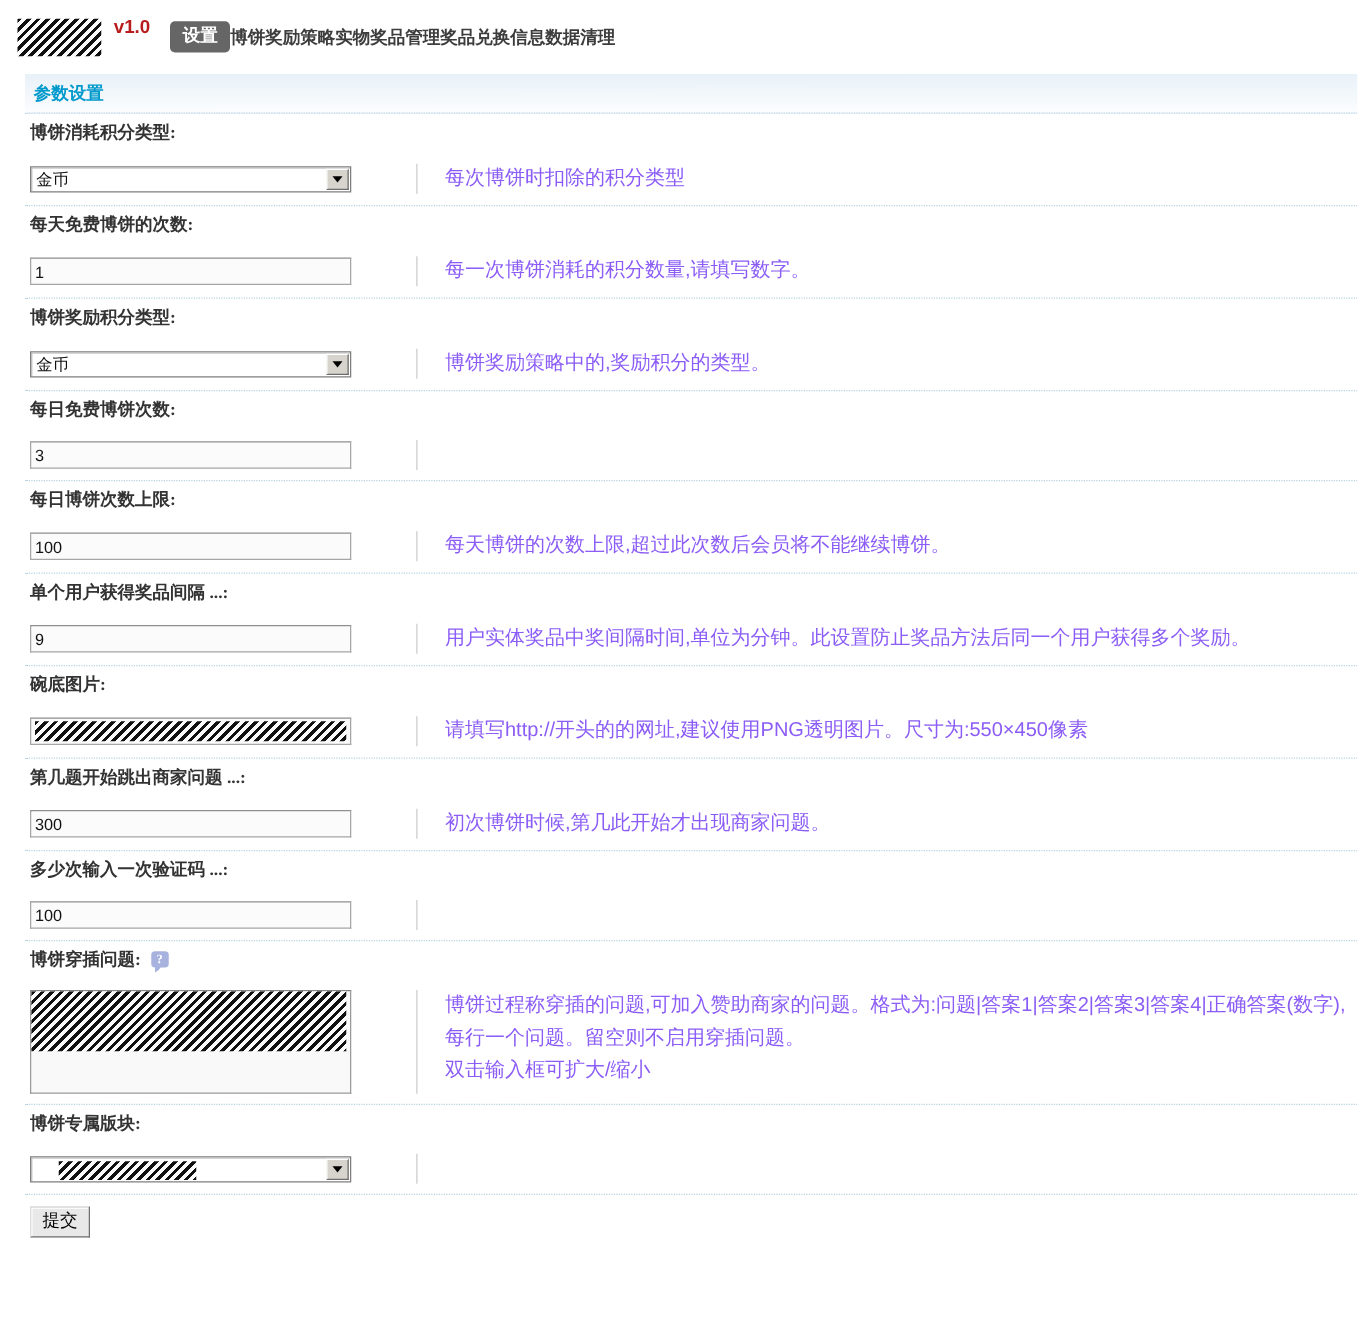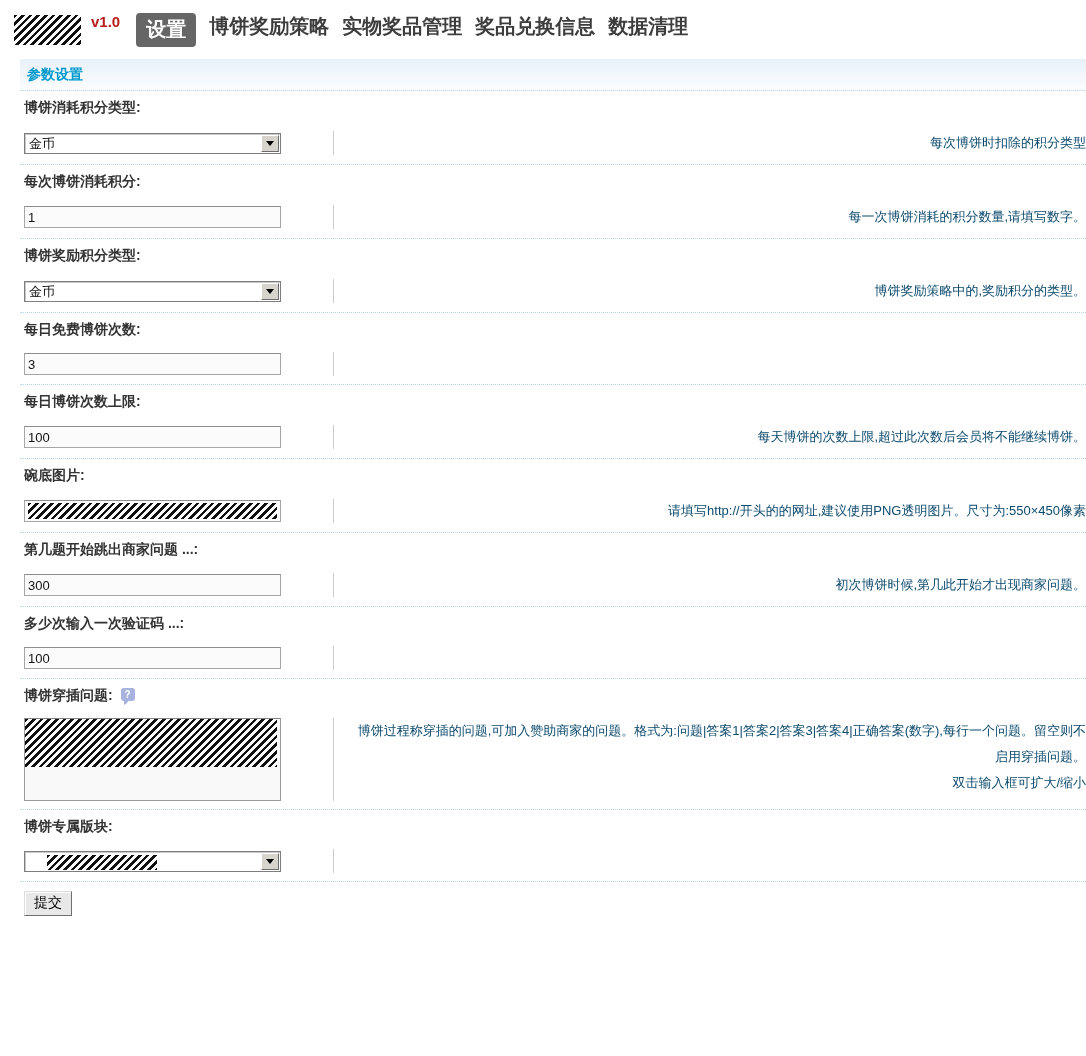"设置" .nav { align-items: none -> center; font-size: 20px -> 14px; gap: 13px -> none }
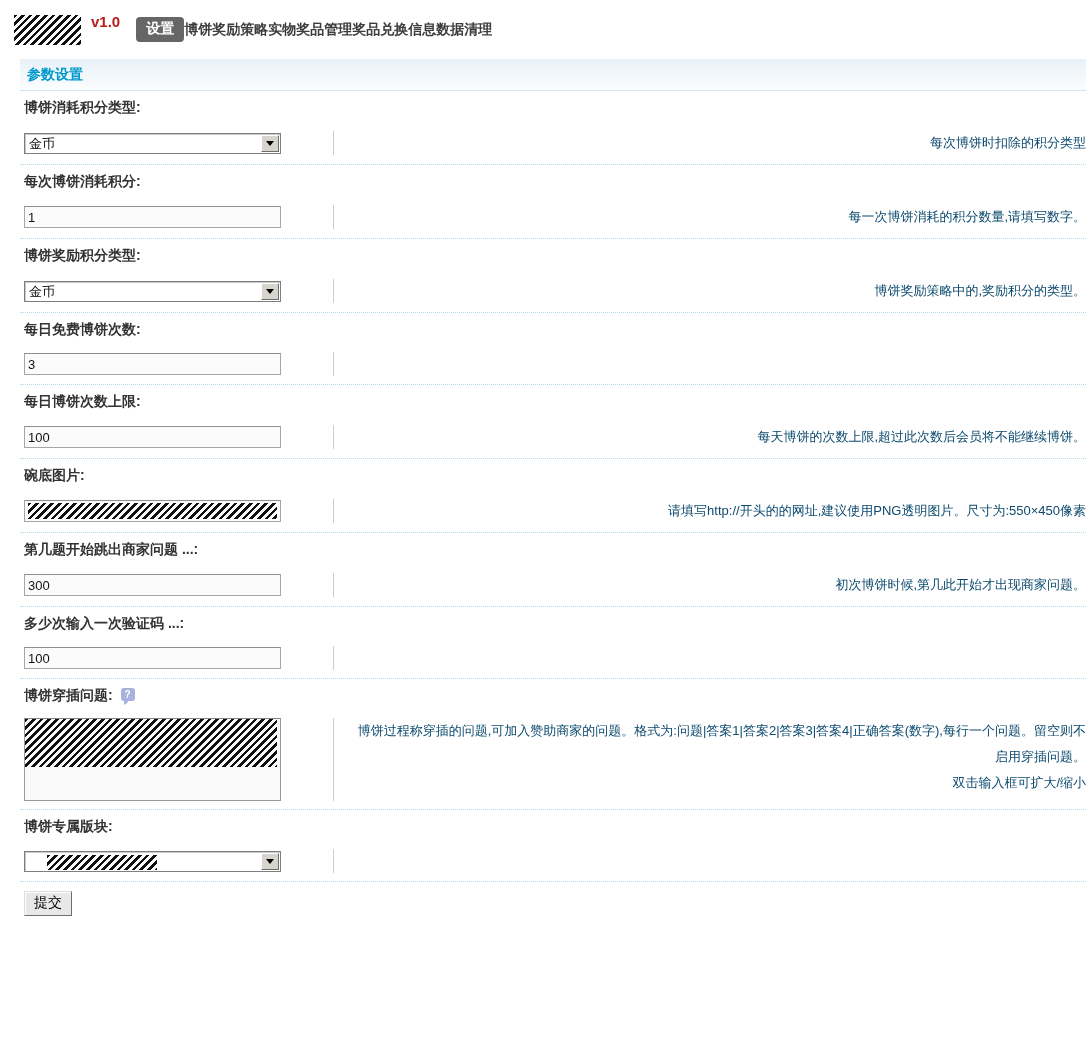"博饼消耗积分类型:" .flabel { font-family: none -> Liberation Serif, serif }
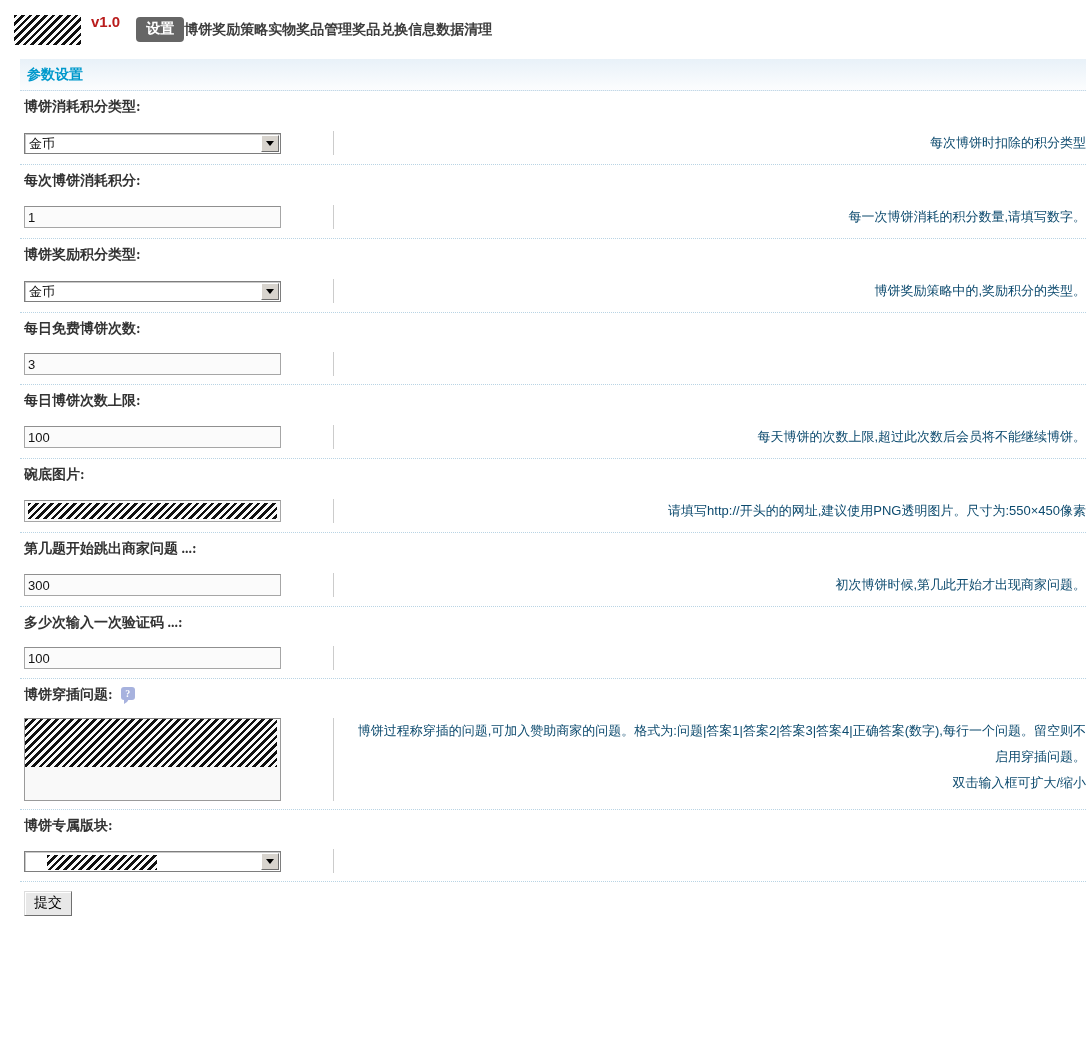"每次博饼时扣除的积分类型" .fdesc { color: #0c4a6e -> #8b5cf6; font-size: 13px -> 16px; text-align: right -> none }
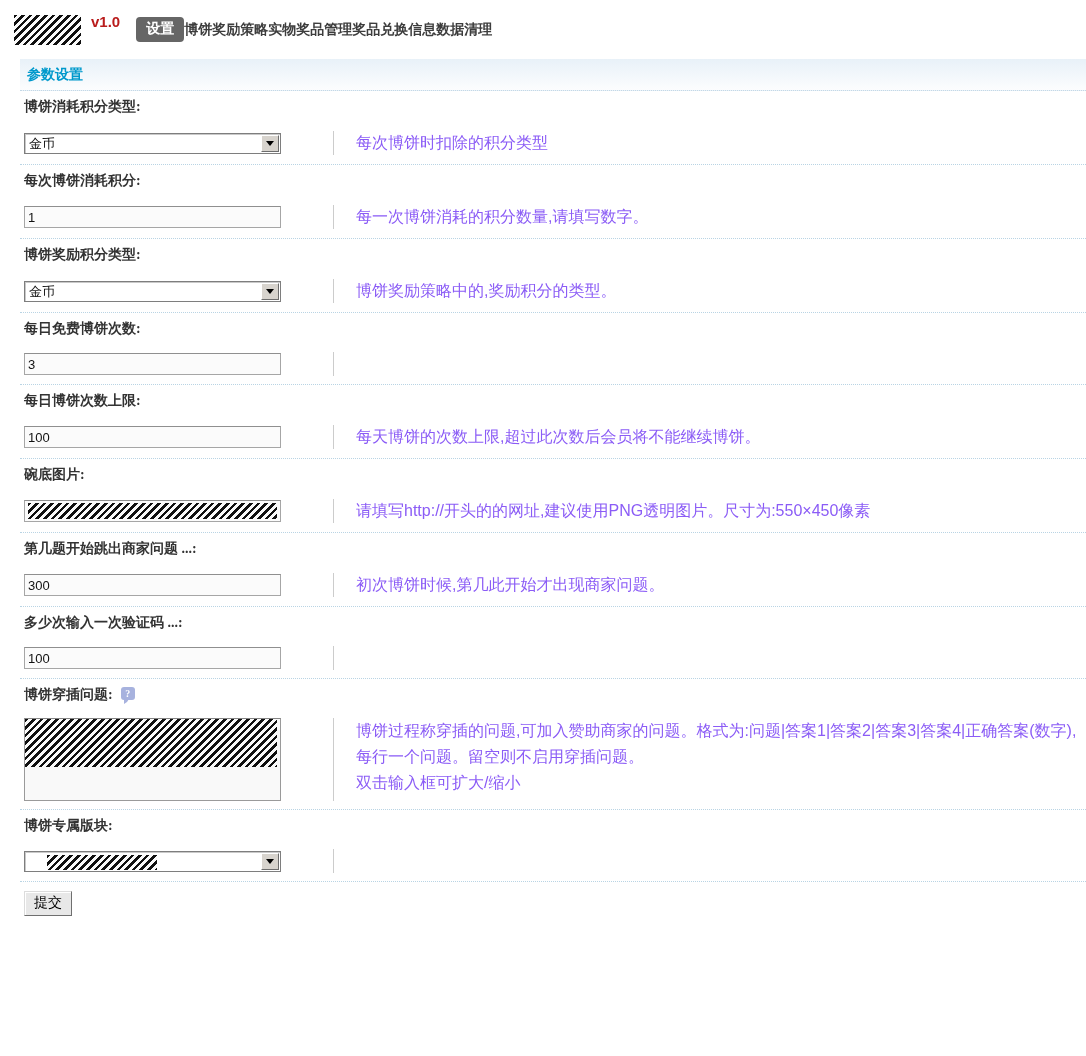"每次博饼消耗积分:" span { text: 次博饼消耗积分 -> 天免费博饼的次数 }
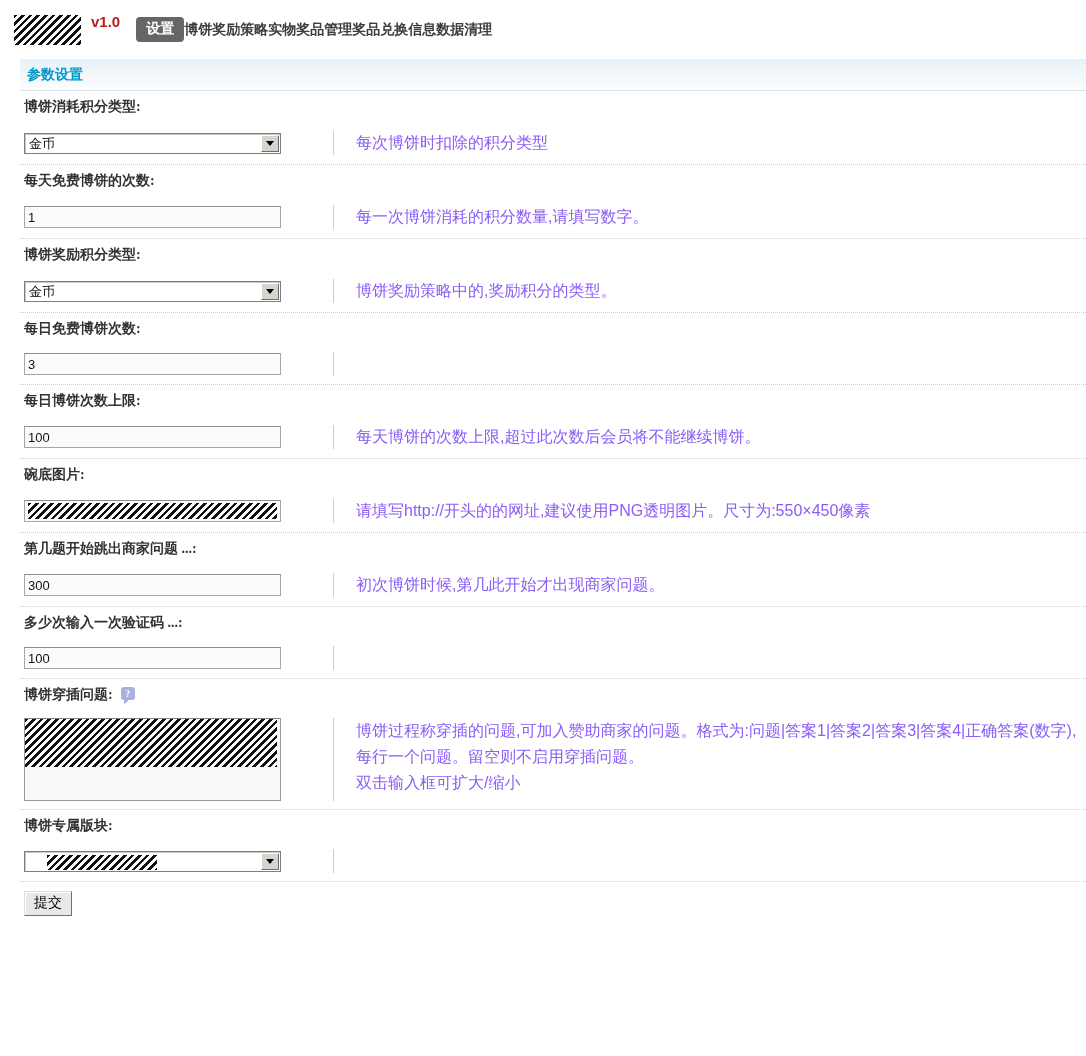"单个用户获得奖品间隔 ...:" div.frow { html: none -> <div> <div><span>单个用户获得奖品间隔 ...:</span></div> <div> <div> <input> </div> <div> <div>用户实体奖品中奖间隔时间,单位为分钟。此设置防止奖品方法后同一个用户获得多个奖励。</div> </div> </div> </div> }
